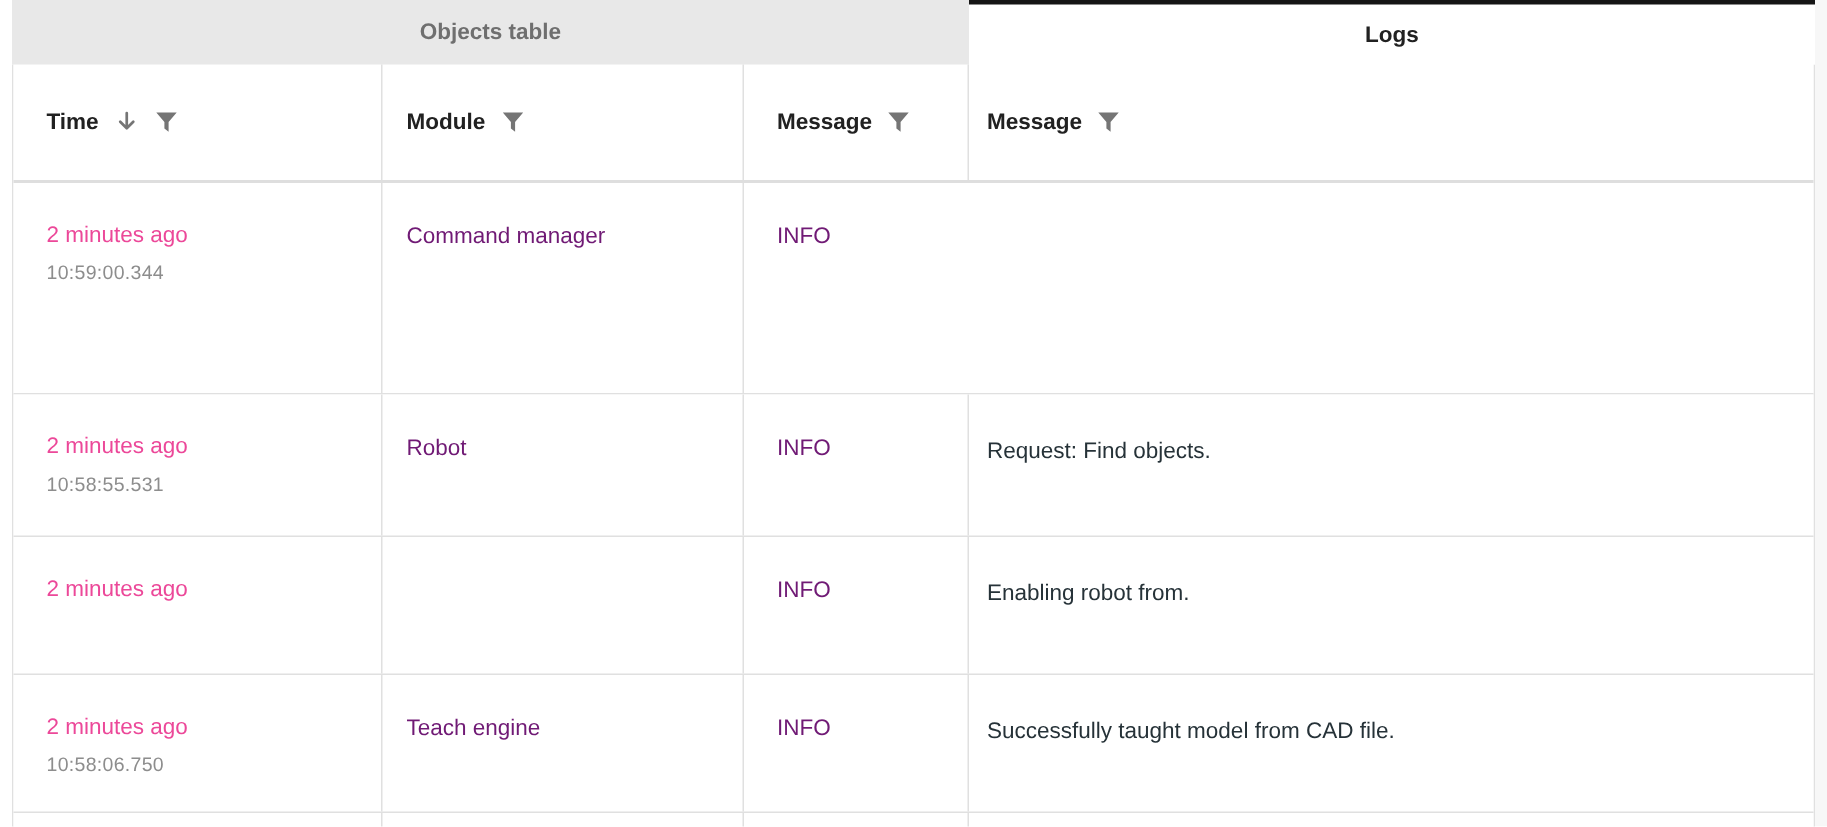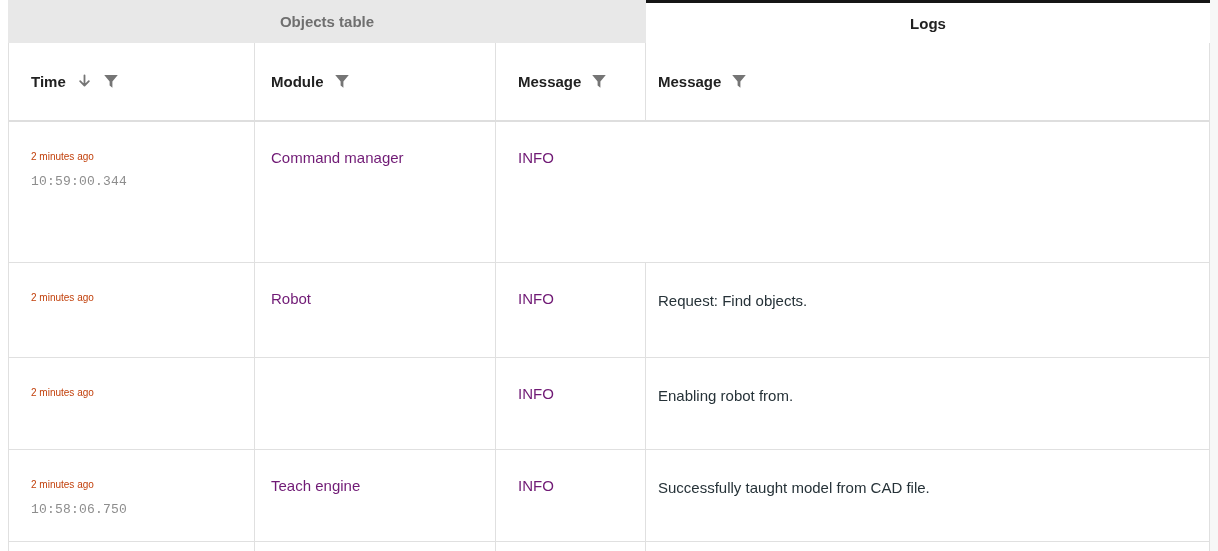"2 minutes ago" .time-rel { color: #c2410c -> #ec4899; font-size: 10px -> 15px }
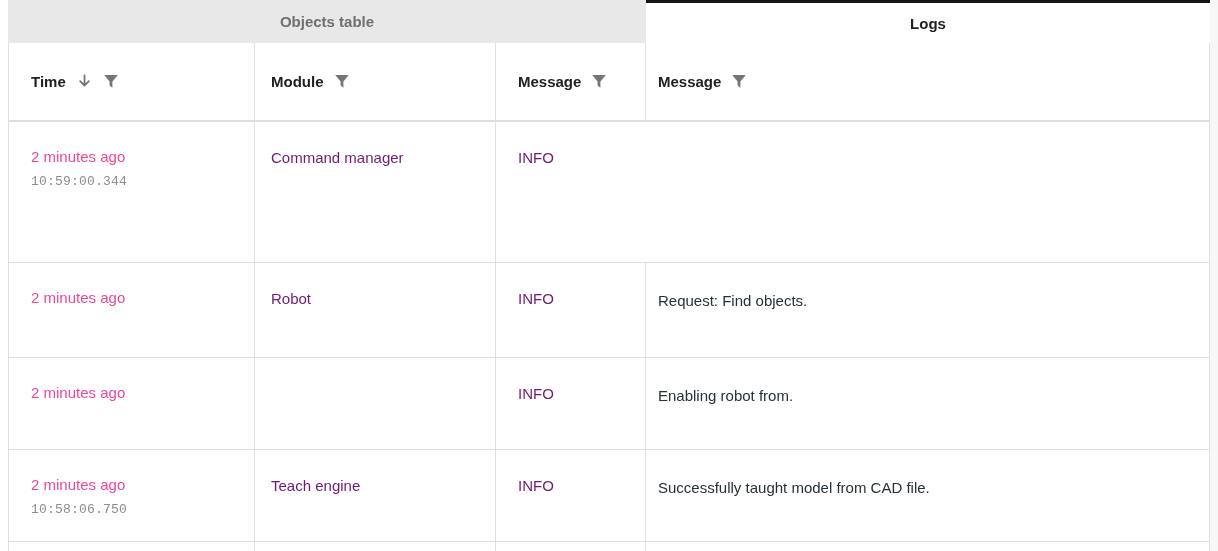"10:59:00.344" .time-abs { font-family: Liberation Mono, monospace -> Liberation Sans, sans-serif }
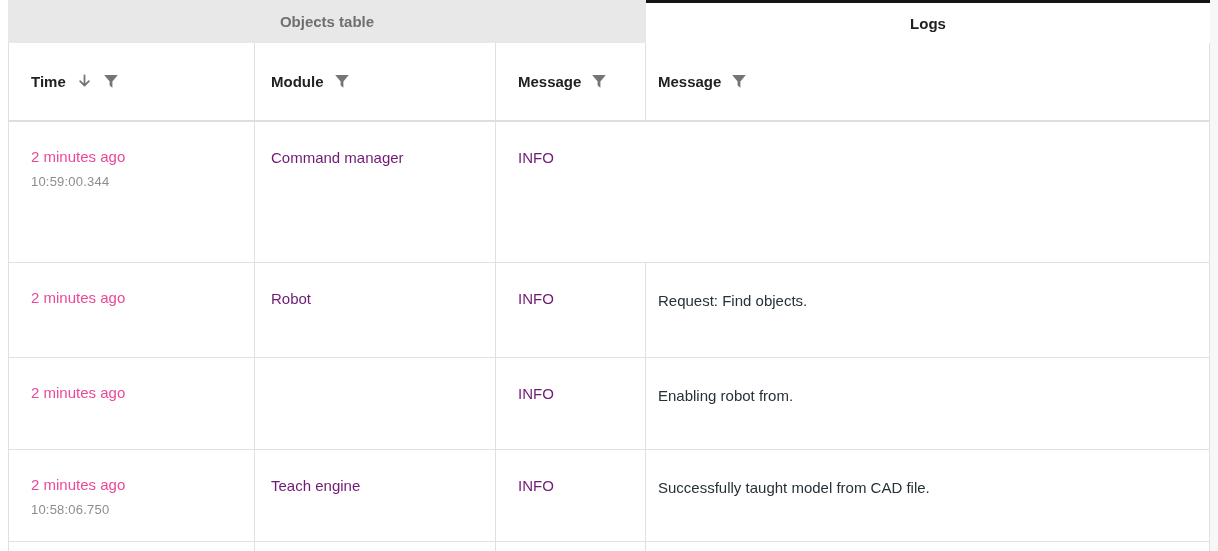"10:58:55.531" div.time-abs { html: none -> <div>10:58:55.531</div> }
